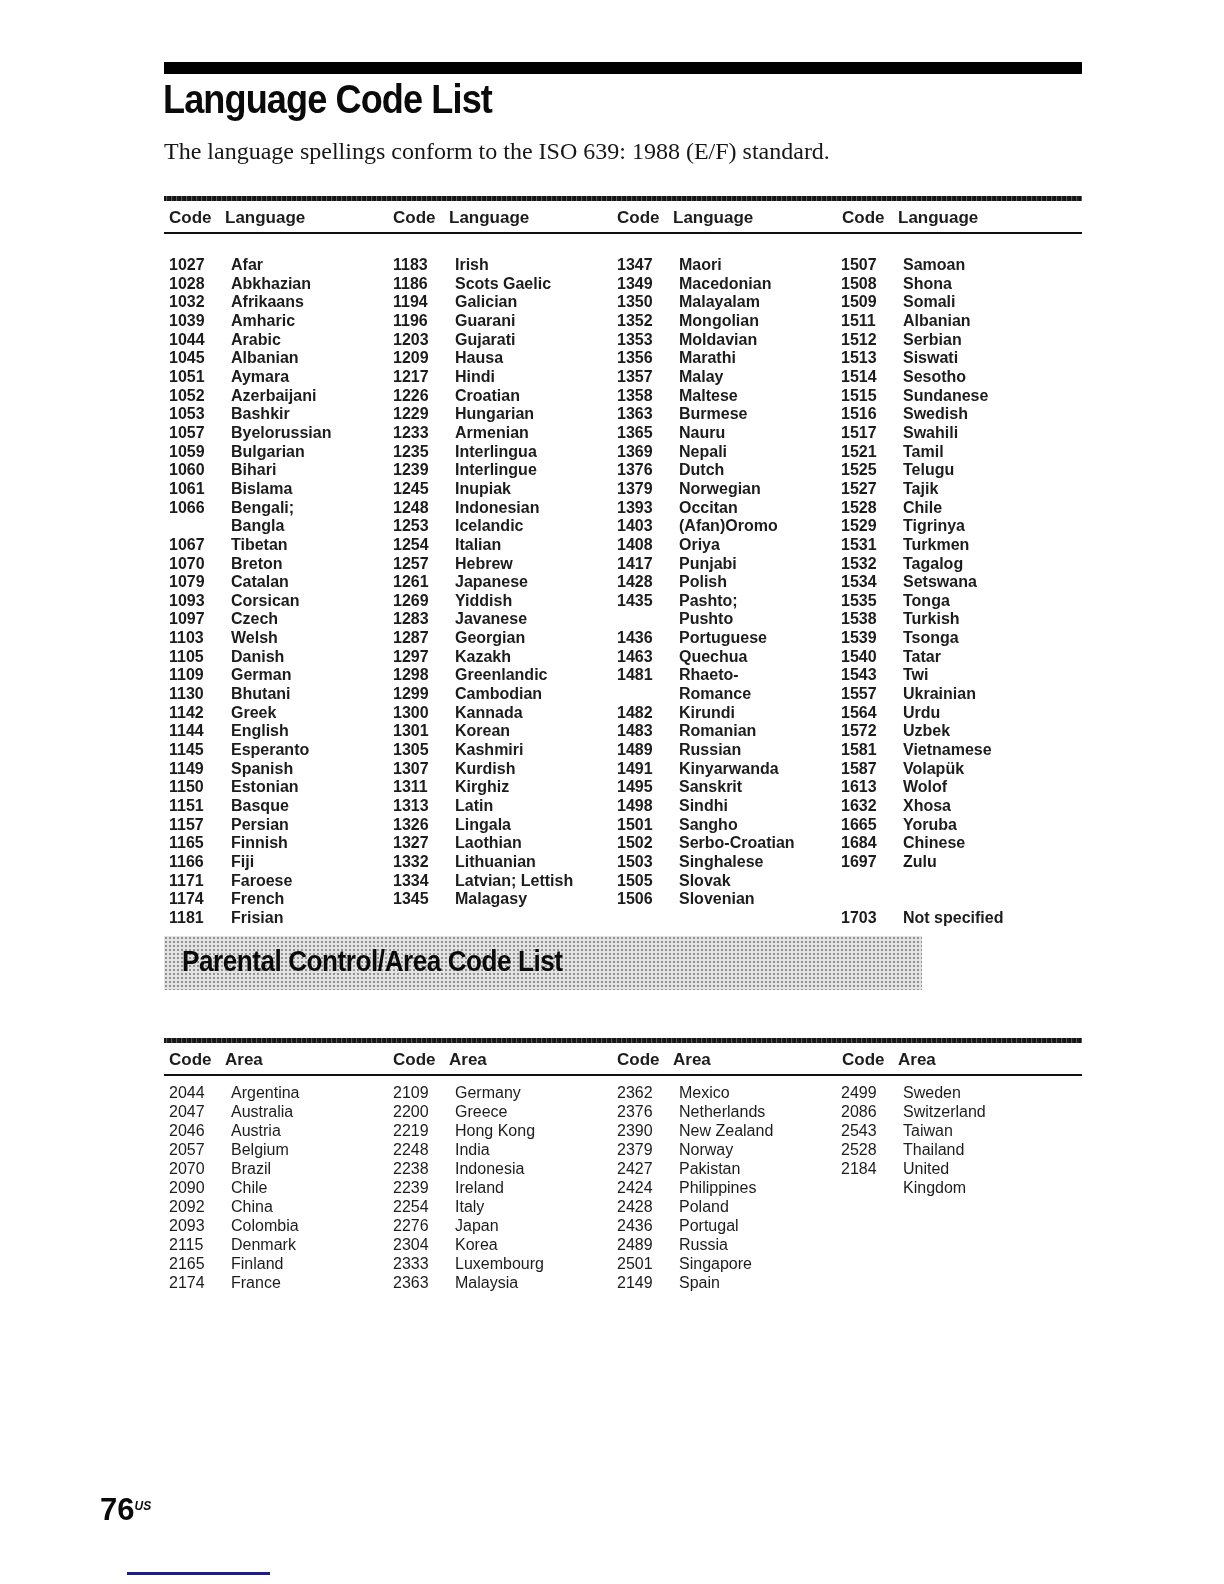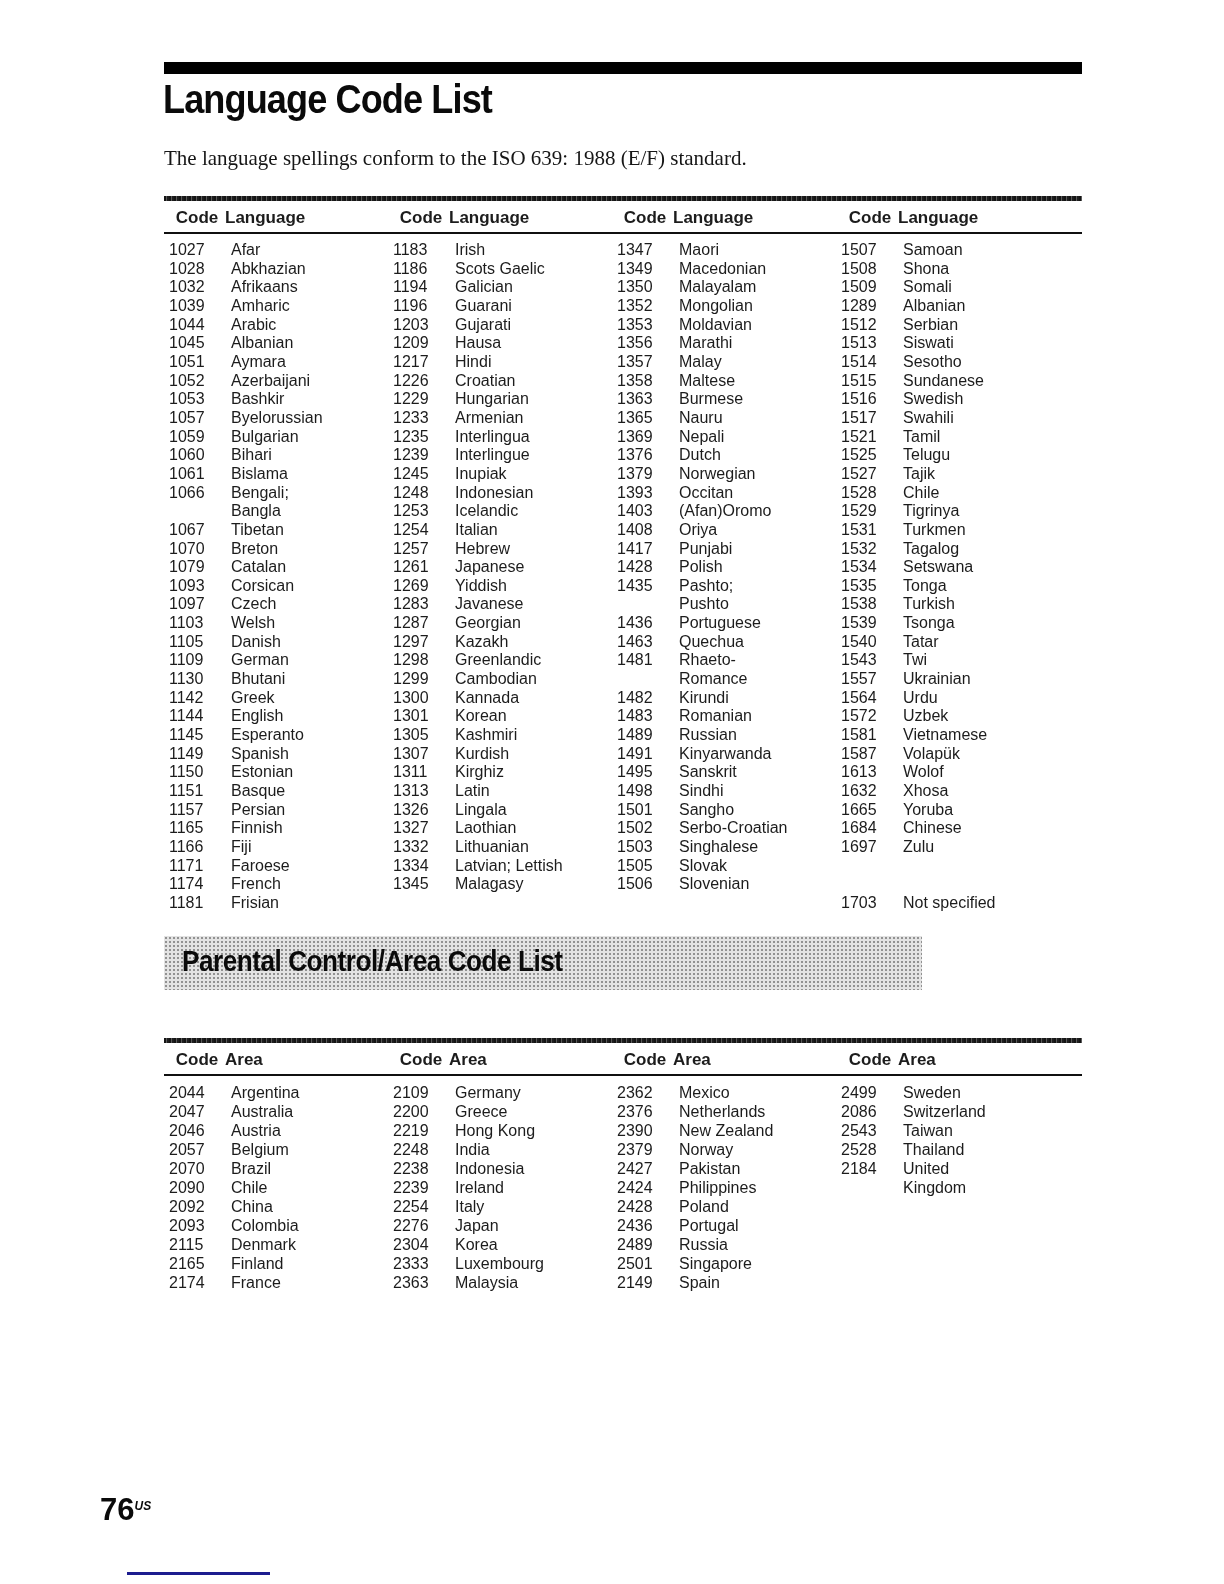"The language spellings conform to" #subtitle { font-size: 21px -> 24px; margin-top: 8px -> none }
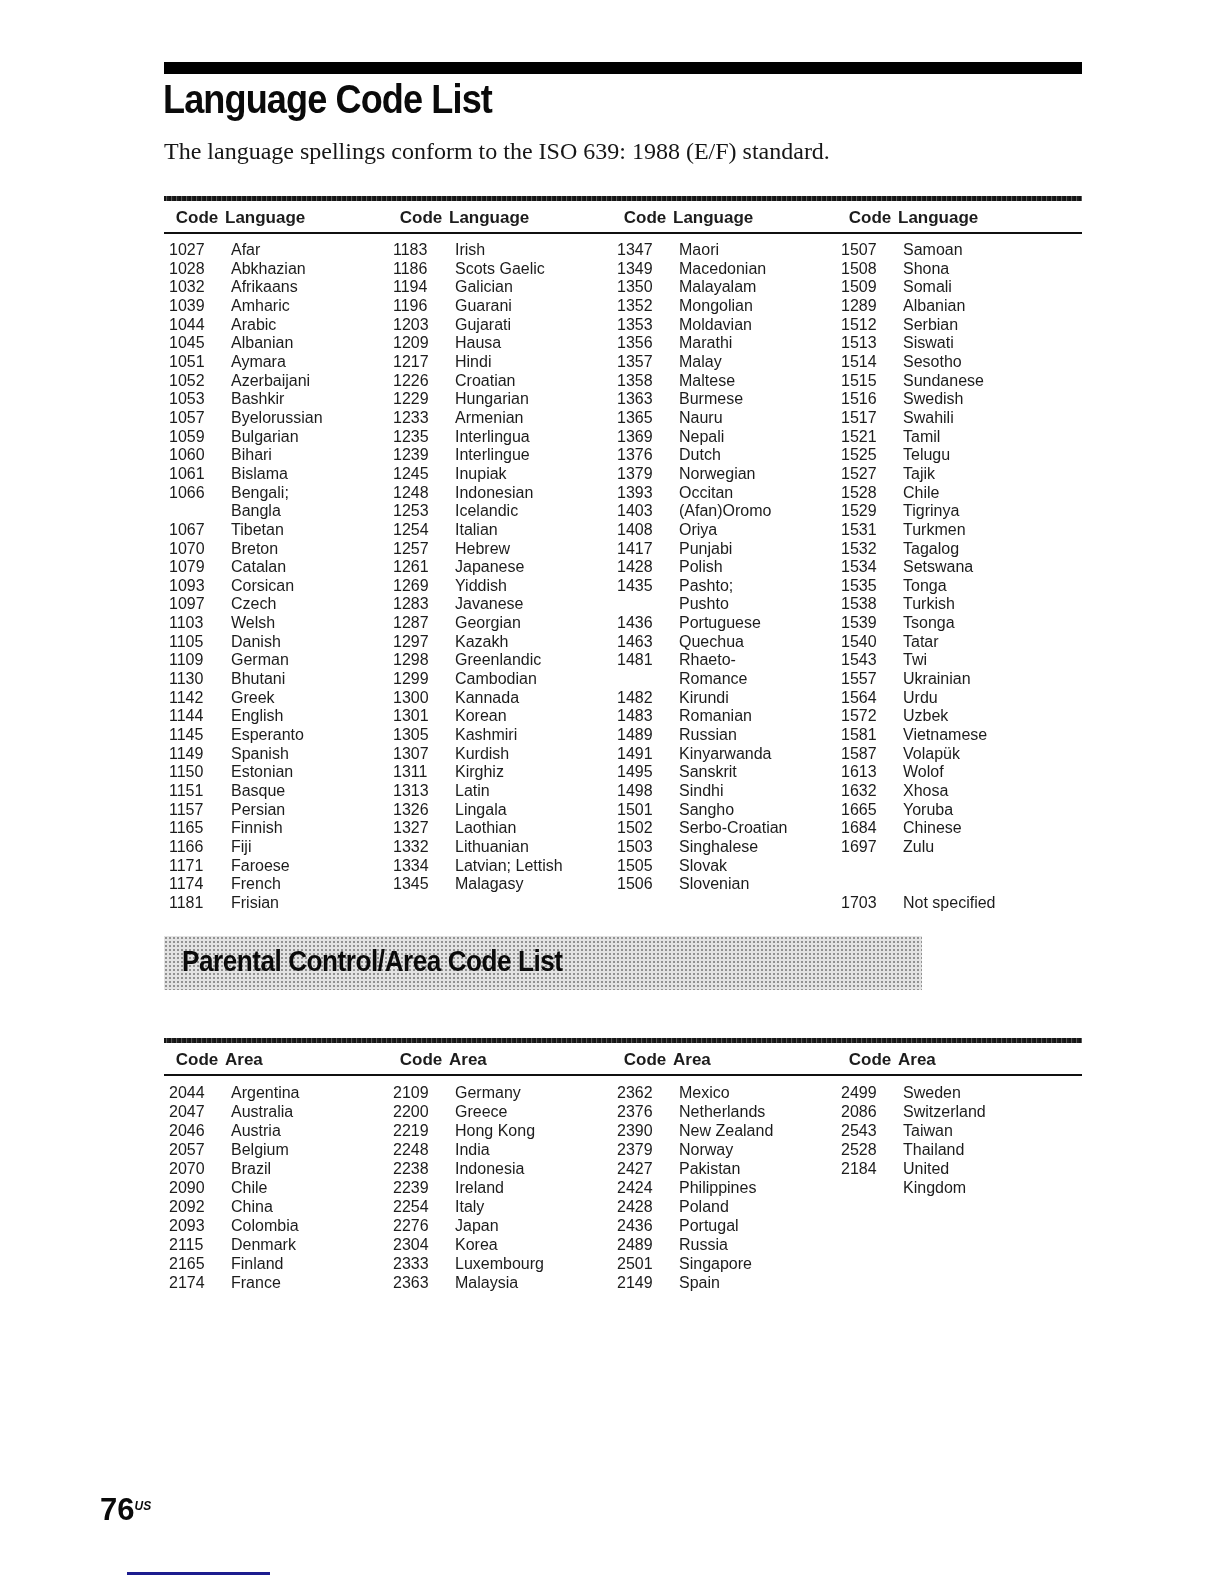"Code Language" .hdr-row { text-align: center -> none }
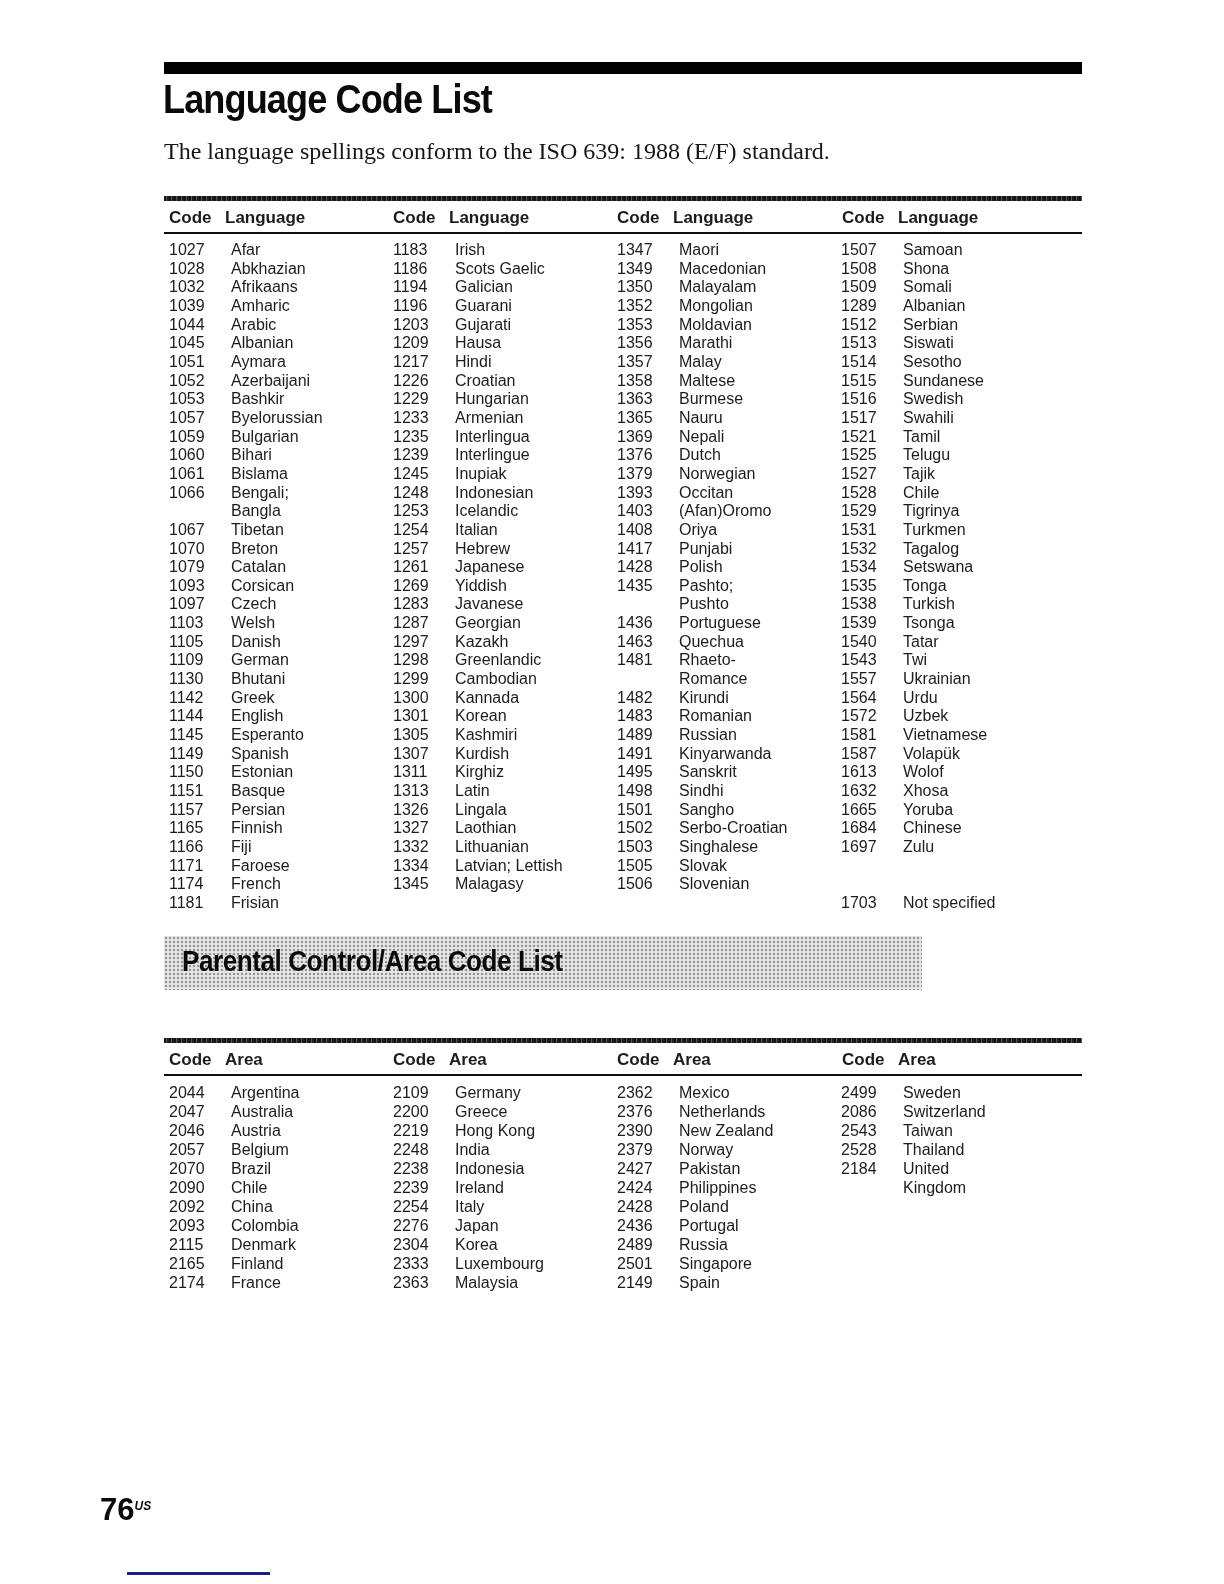"1027 Afar" .lang-cols { font-weight: none -> bold; padding-top: 7px -> 22px }
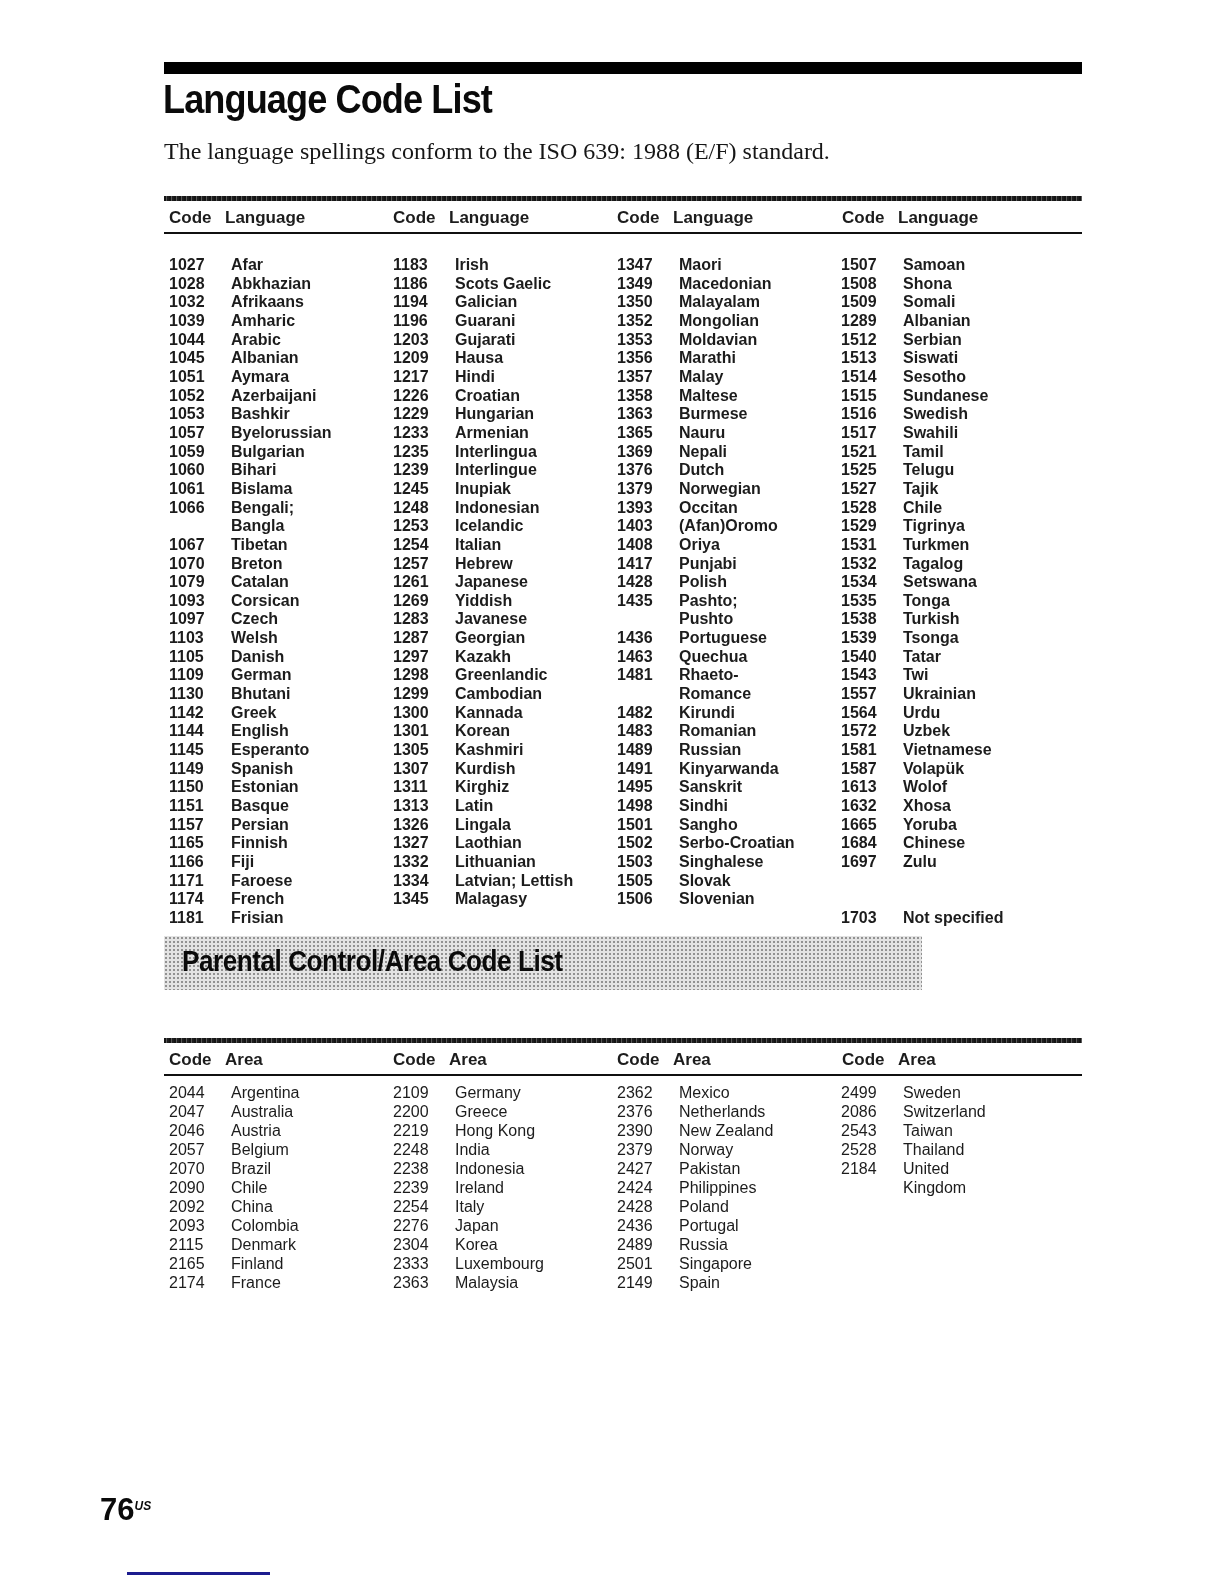"1289" span.code { text: 1289 -> 1511 }
